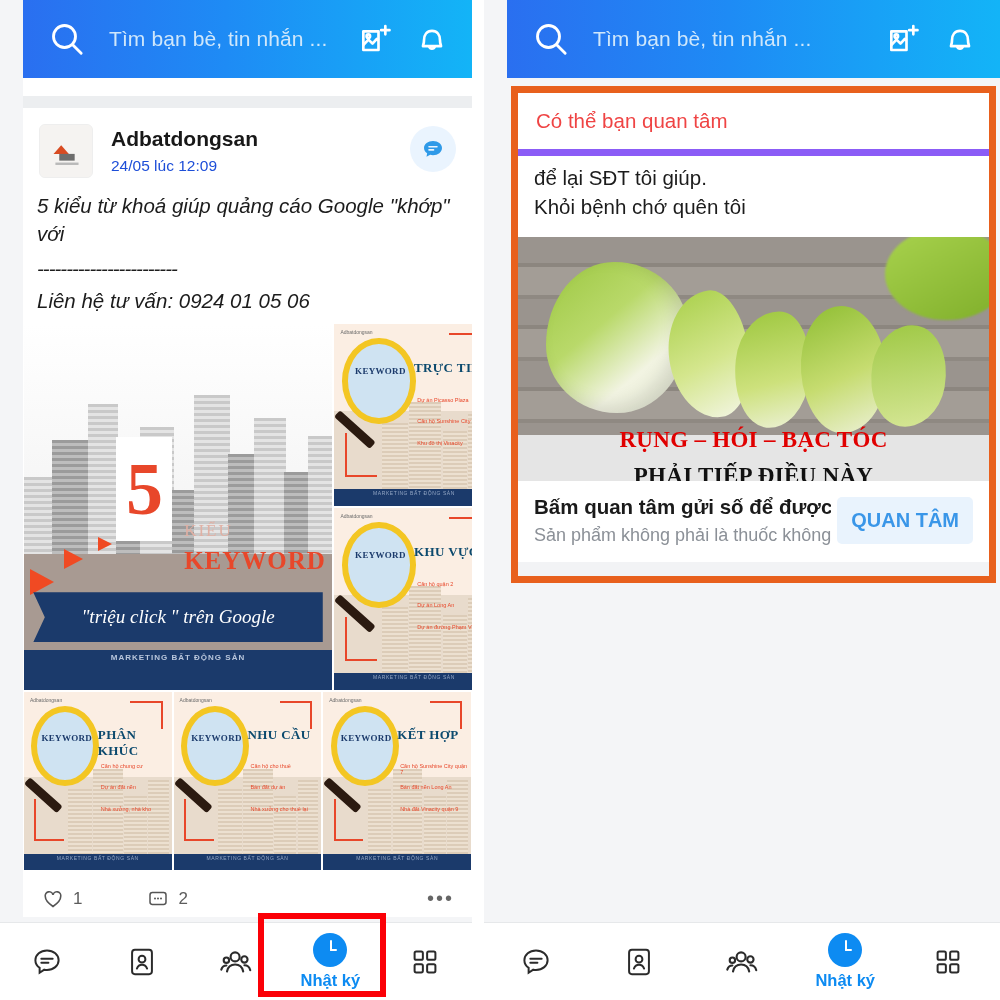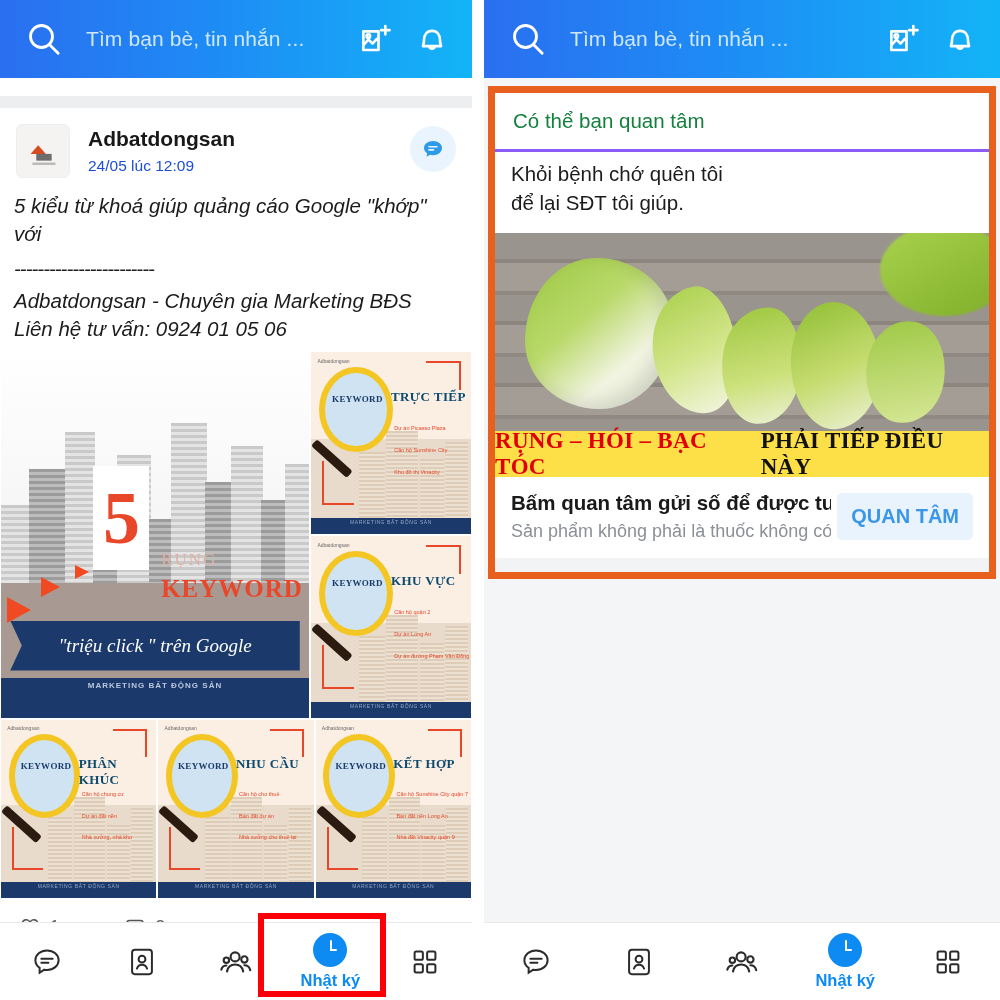"Tìm bạn bè, tin nhắn" .panel { padding-left: none -> 23px }
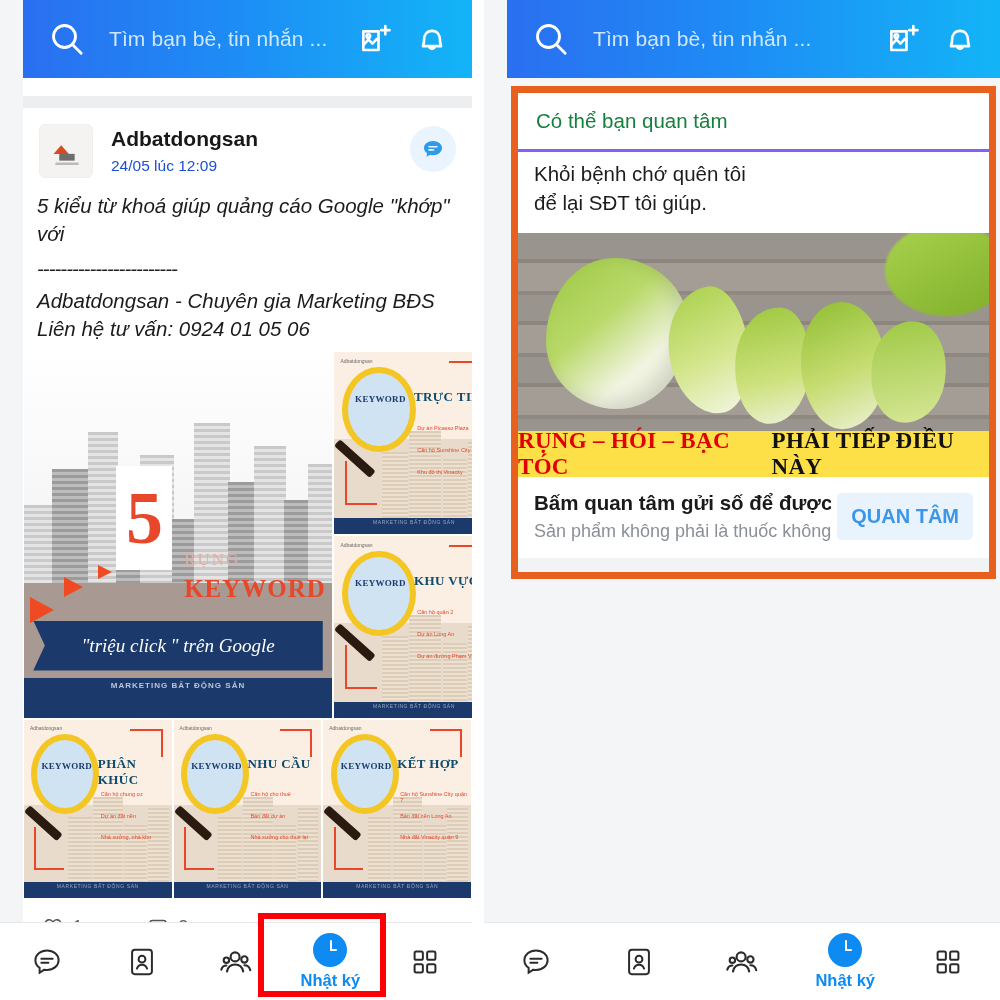"Có thể bạn quan tâm" .sugg-title { border-bottom: 3px solid #8b5cf6 -> 7px solid #8b5cf6; color: #15803d -> #ef4444 }
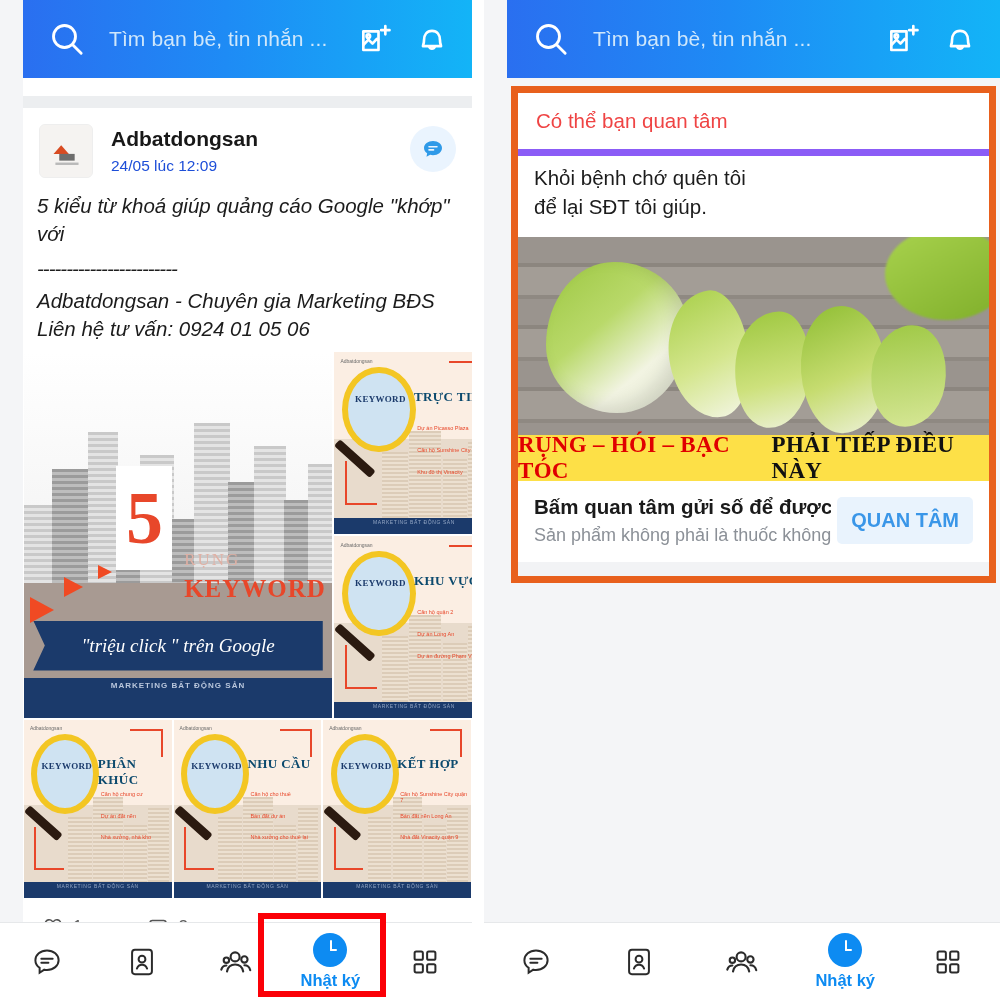"Khỏi bệnh chớ quên tôi" p { order: before "để lại SĐT tôi giúp." -> after "để lại SĐT tôi giúp." }
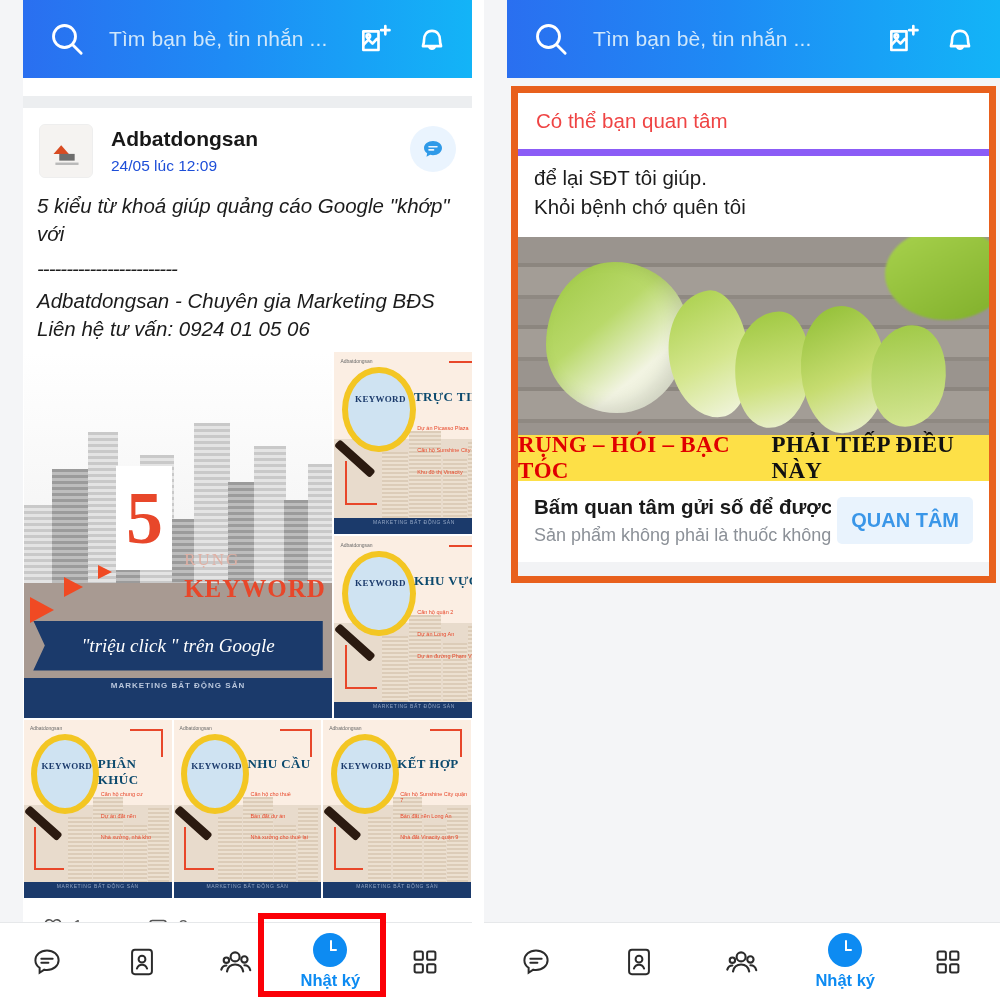"Adbatdongsan - Chuyên gia Marketing" p { html: <p>Adbatdongsan - Chuyên gia Marketing BĐS</p> -> none }
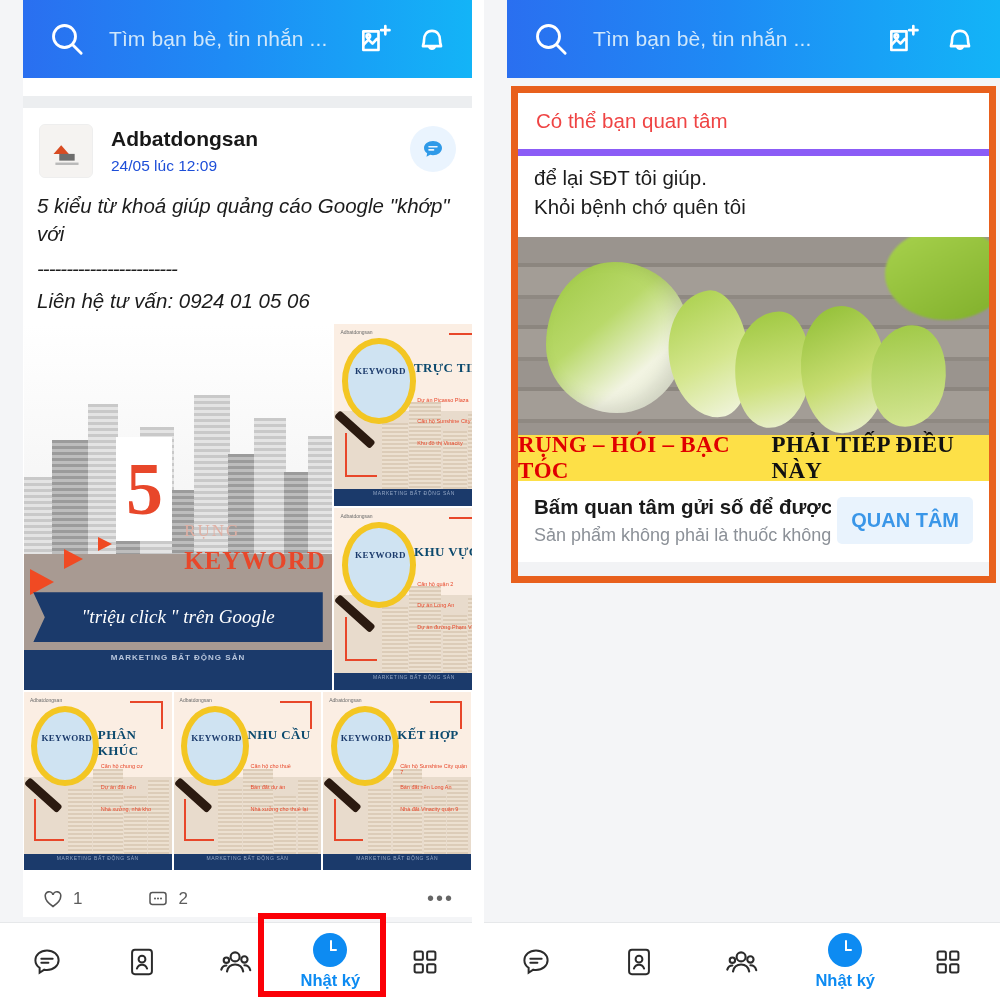"RỤNG – HÓI – BẠC" .yellow-banner { background: #fde047 -> #e5e5e5; flex-direction: none -> column }
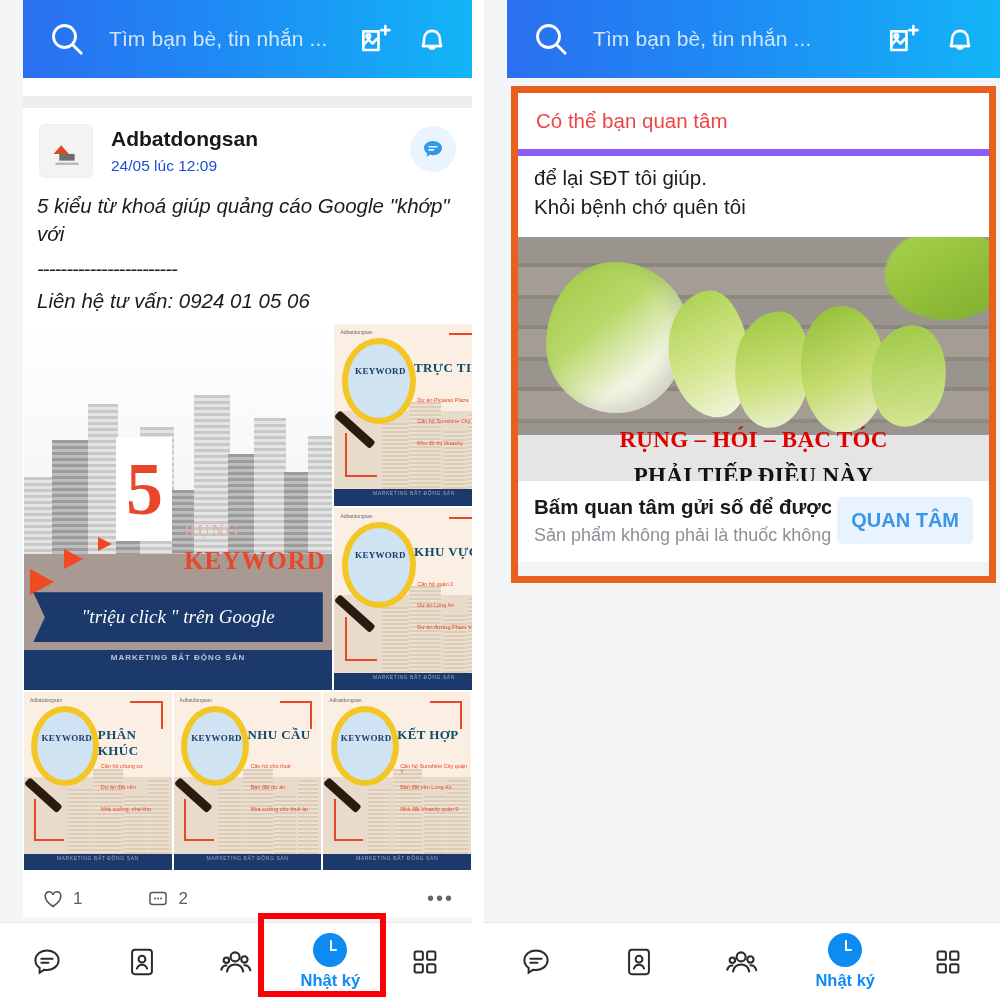"RỤNG" div.kieu { text: RỤNG -> KIỂU }
